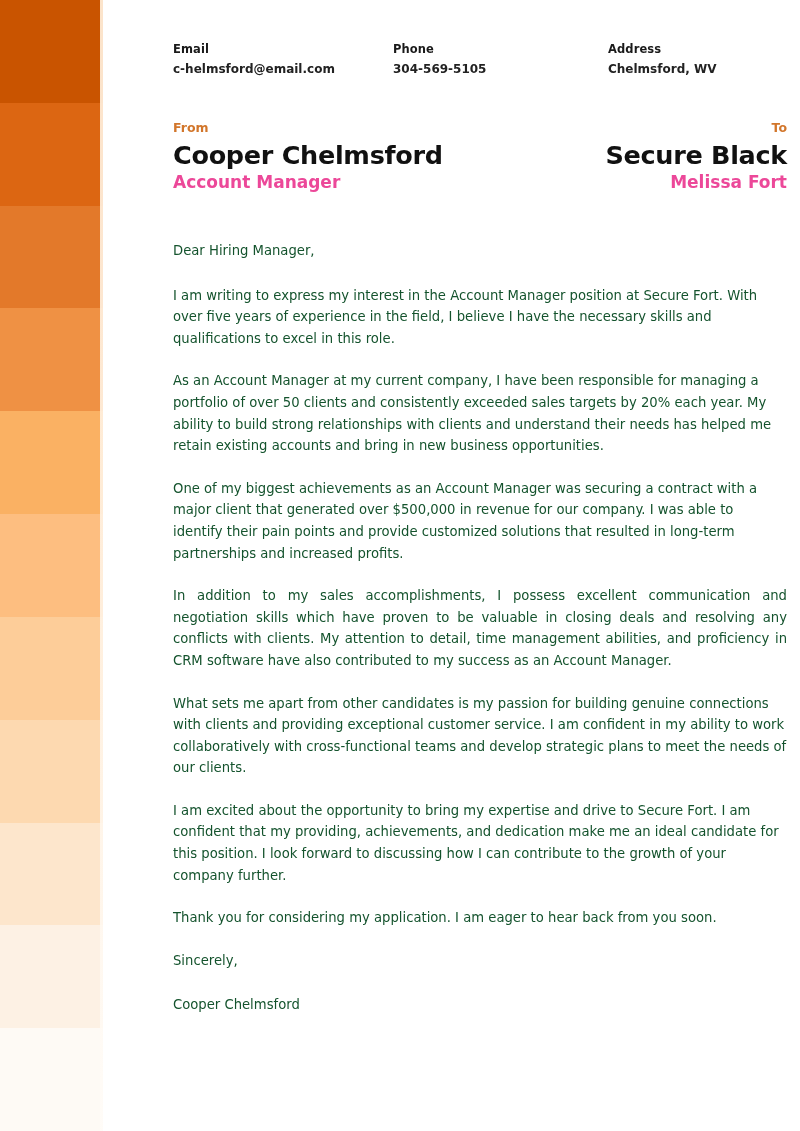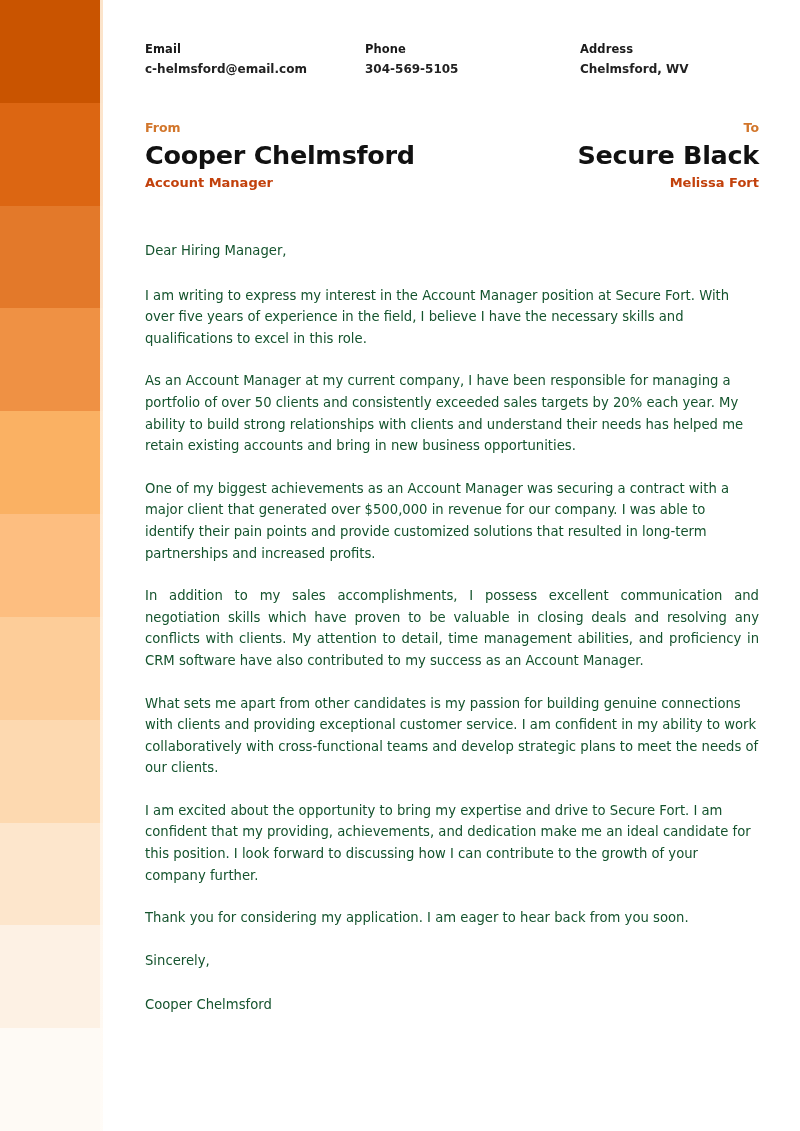"Email" .content { margin-left: none -> 28px }
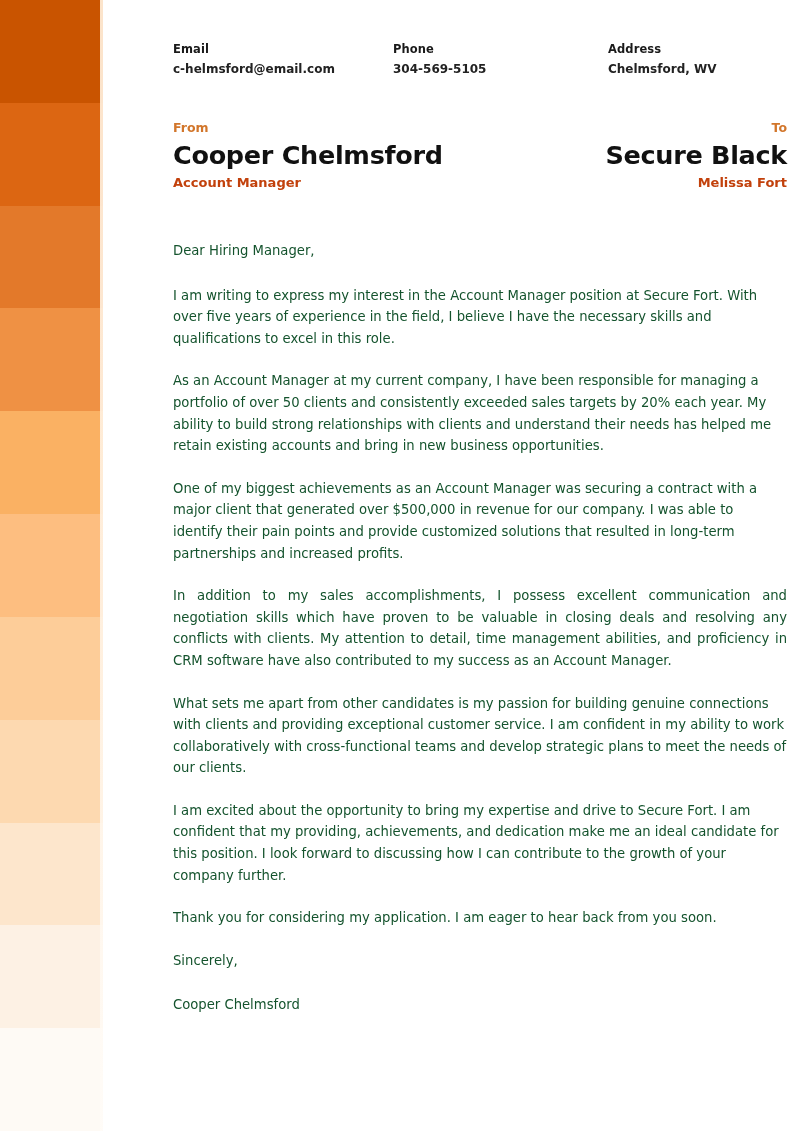"Account Manager" .party-role { color: #c2410c -> #ec4899; font-size: 13px -> 17px }
